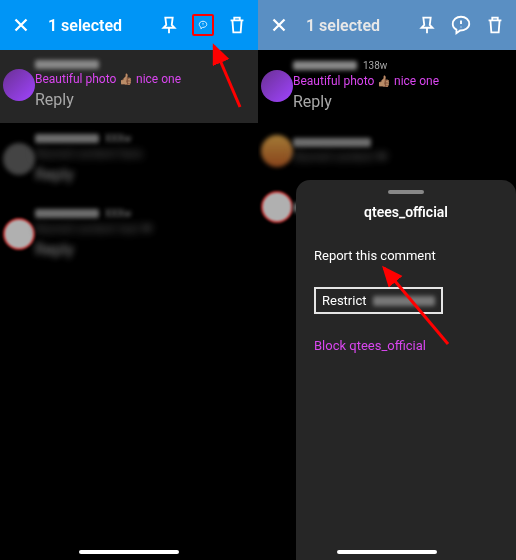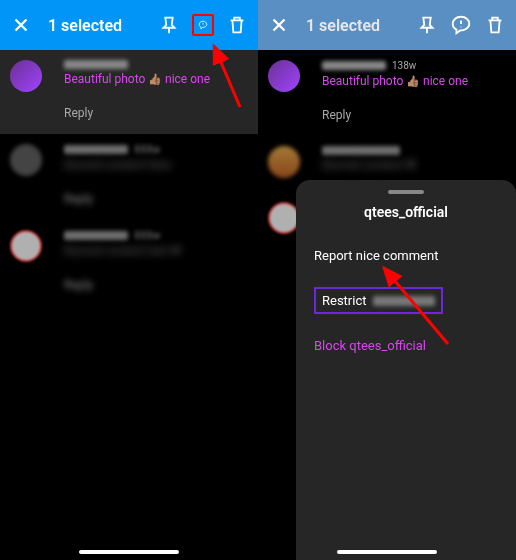"138w" .comment-row { align-items: flex-start -> center; gap: 22px -> 0; padding: 10px 10px 14px 10px -> 10px 10px 14px 3px }
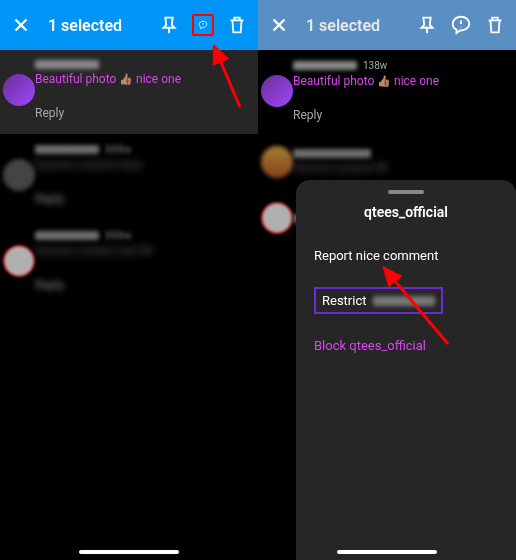"Reply" .reply-link { font-size: 12px -> 16px; margin-top: 20px -> 4px }
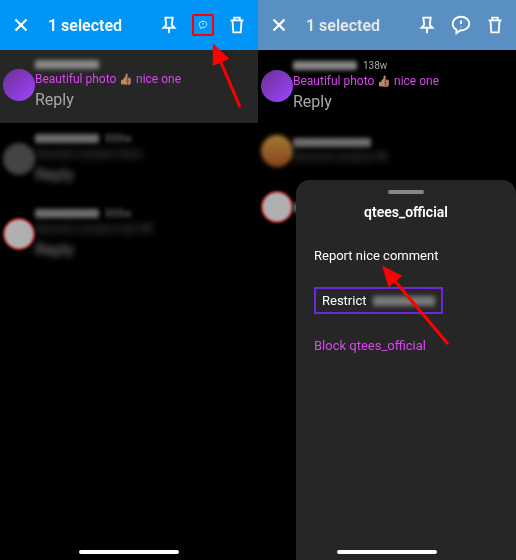"Report nice comment" div.sheet-item { text: nice -> this }
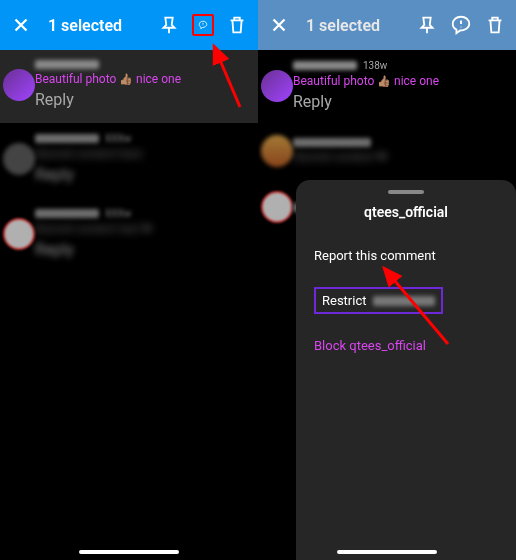"Restrict" .restrict-highlight { border: 2px solid #6d28d9 -> 2px solid #e5e5e5 }
